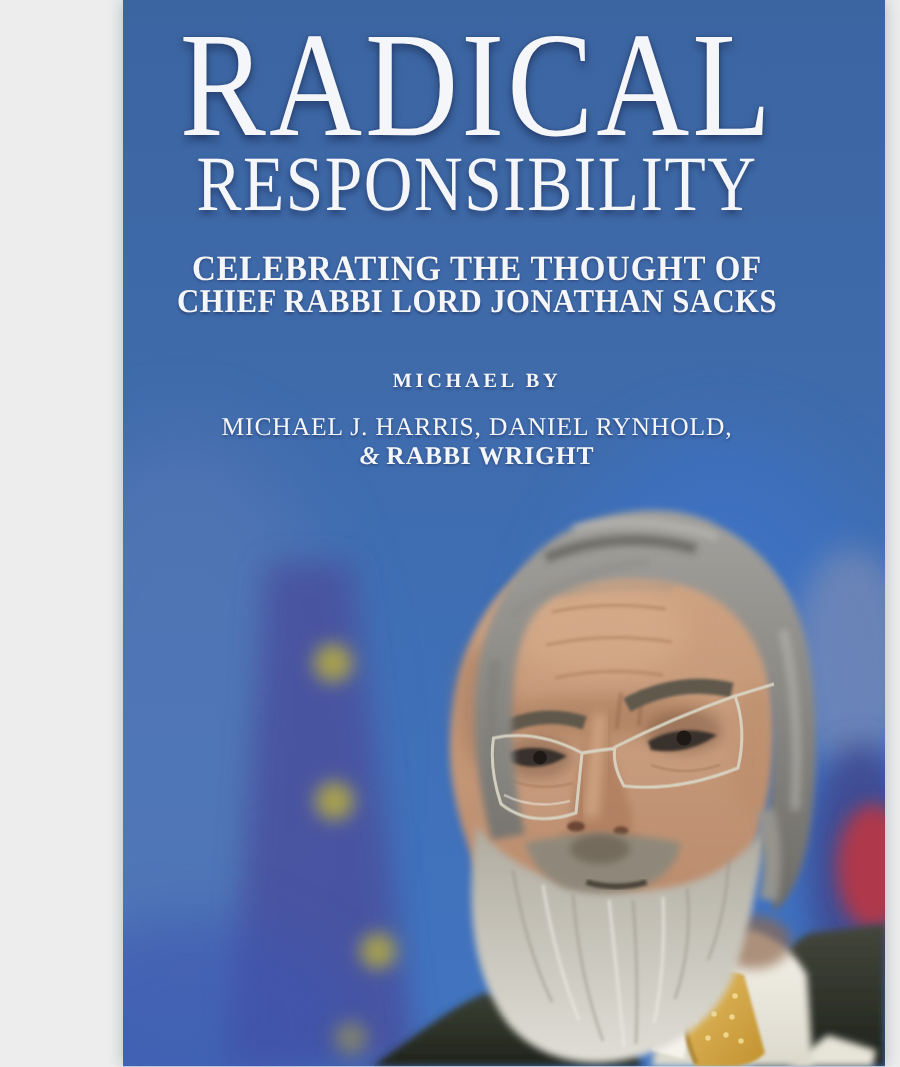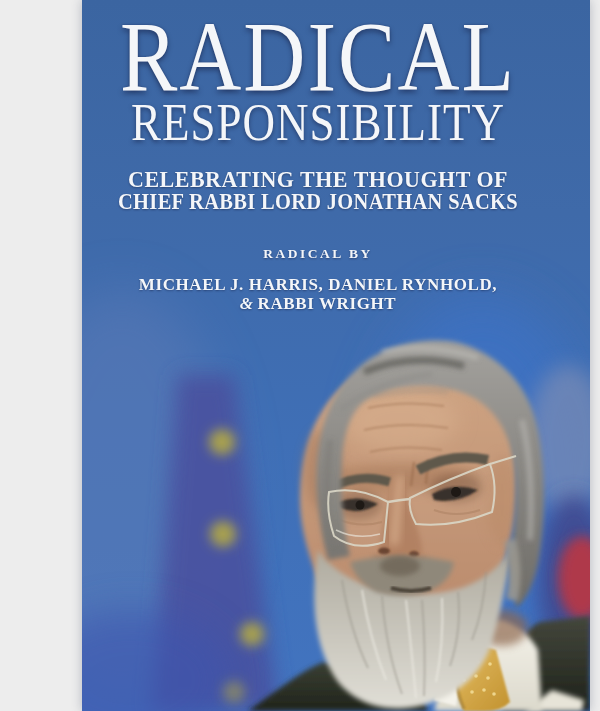"RADICAL BY" div.eb { text: RADICAL -> MICHAEL }
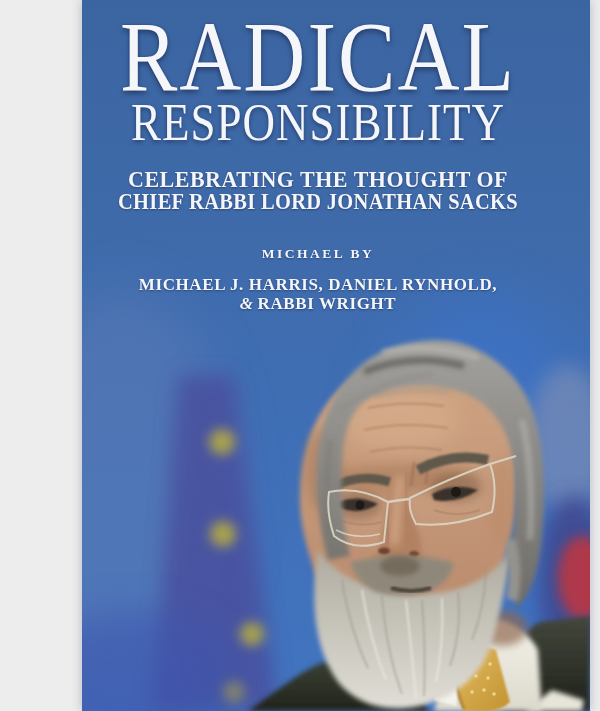"MICHAEL J. HARRIS, DANIEL RYNHOLD," .e1 { font-weight: 700 -> 400 }
